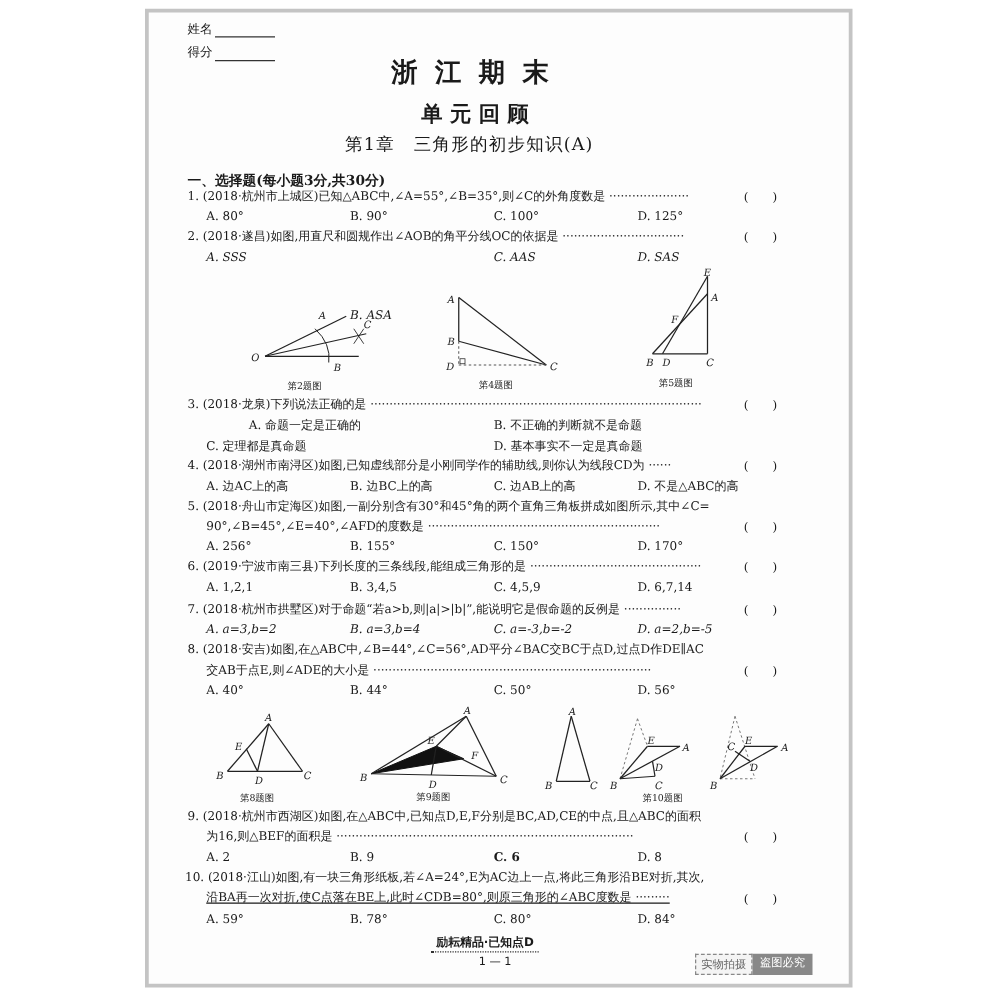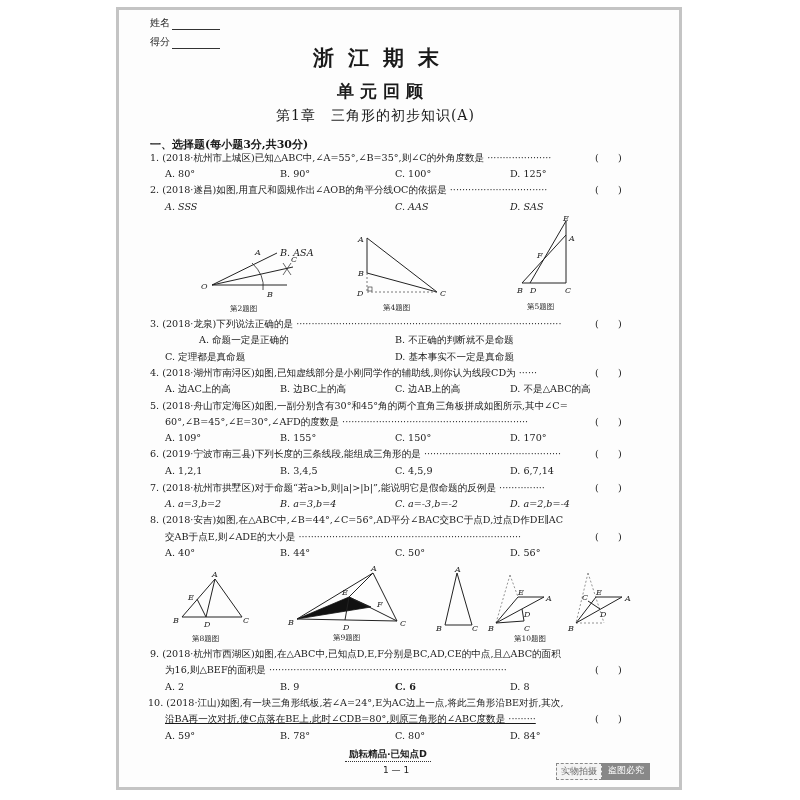"60°,∠B=45°,∠E=30°,∠AFD的度数是" div.abs { text: 60°,∠B=45°,∠E=30 -> 90°,∠B=45°,∠E=40 }
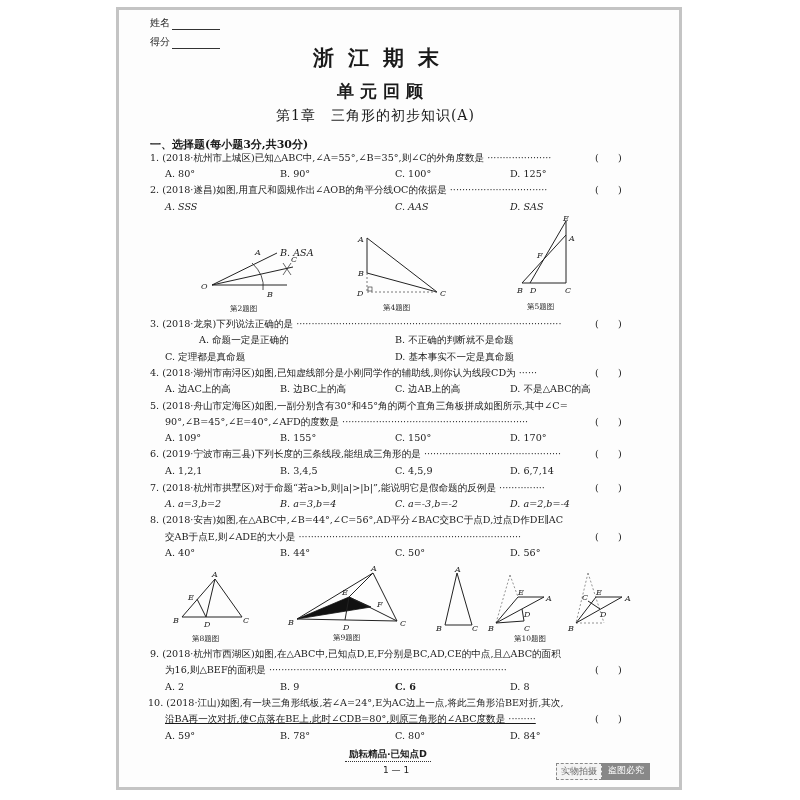"A. 109°" div.abs { text: 109 -> 256 }
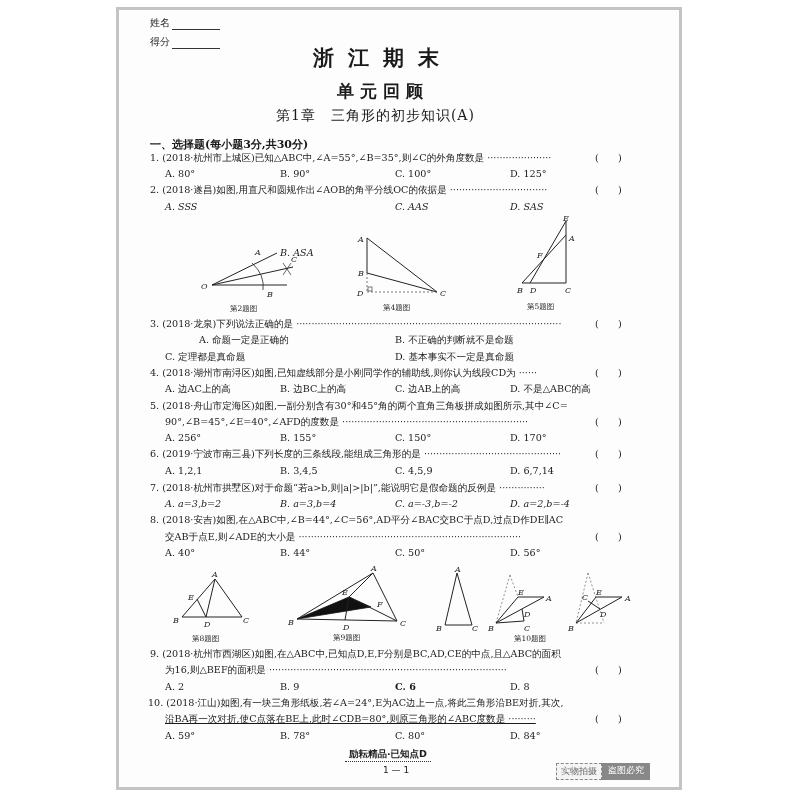"D. a=2,b=-4" div.abs { text: -4 -> -5 }
